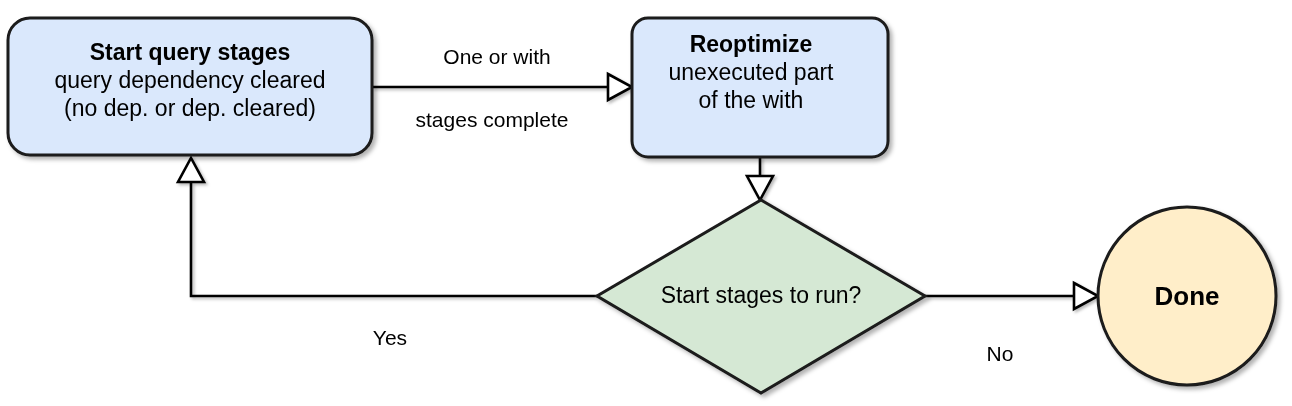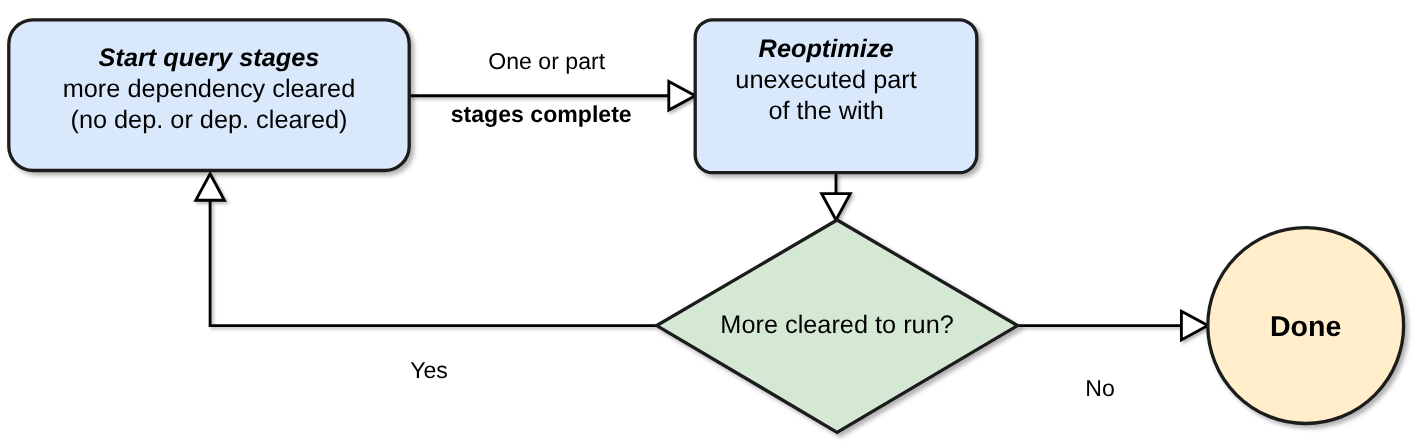"Start query stages" .node-title { font-style: italic -> none }
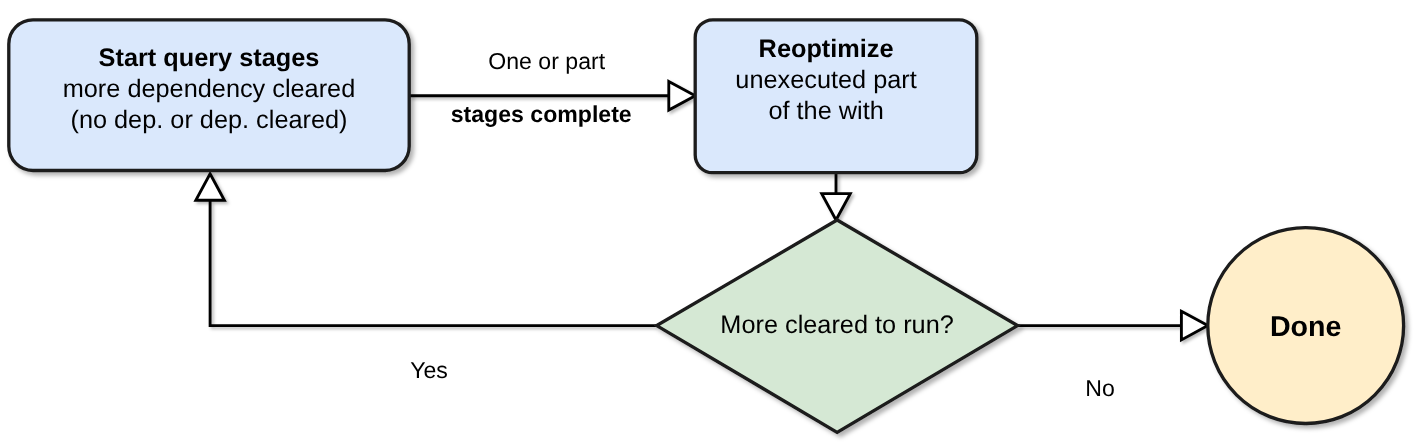"One or part" div.edge-label { text: part -> with }
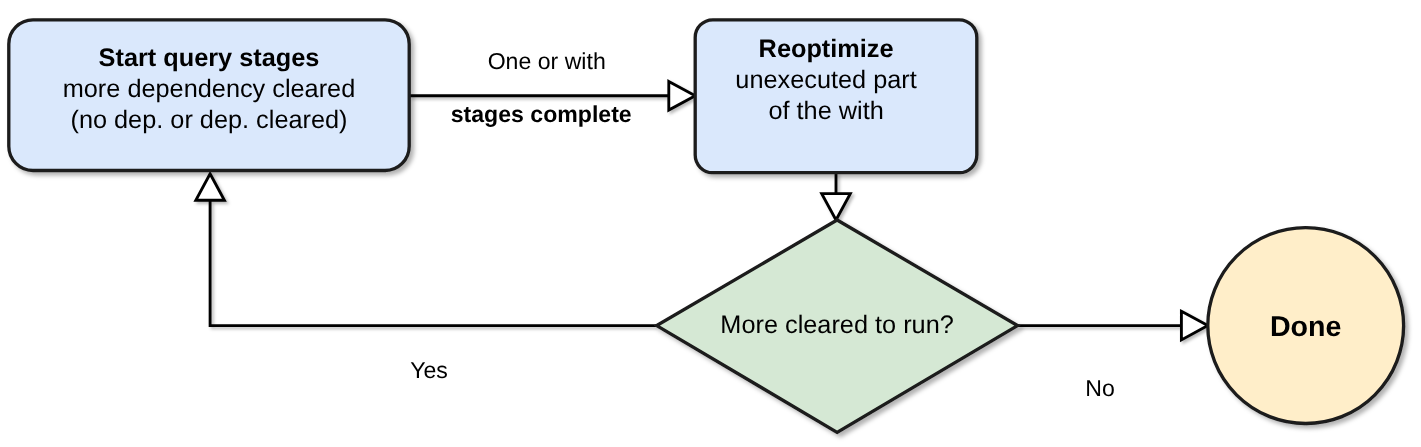"more dependency cleared" div.node-line { text: more -> query }
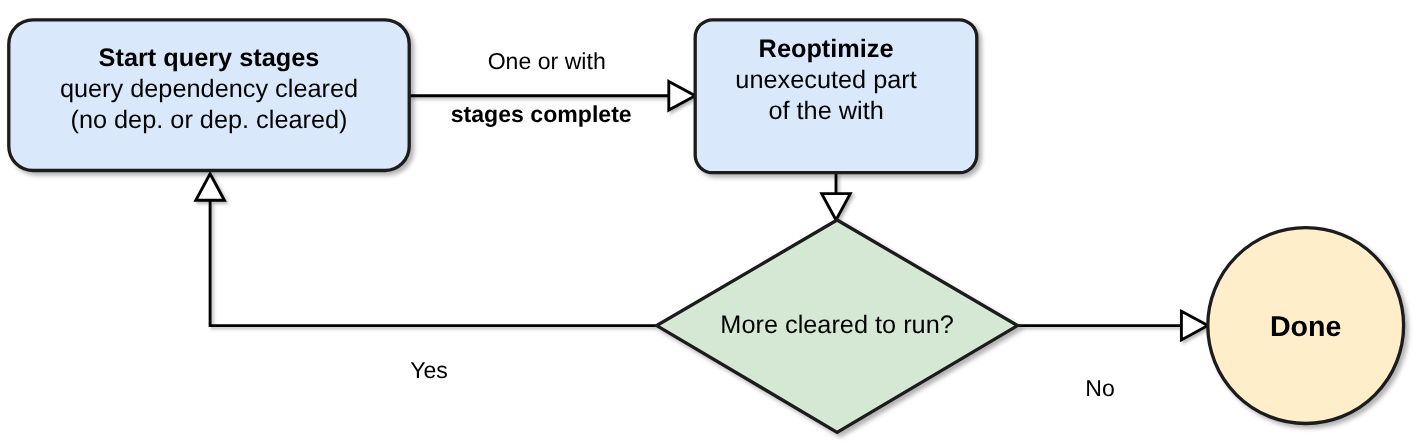"stages complete" #label-stages-complete { font-weight: bold -> none; top: 93px -> 108px }
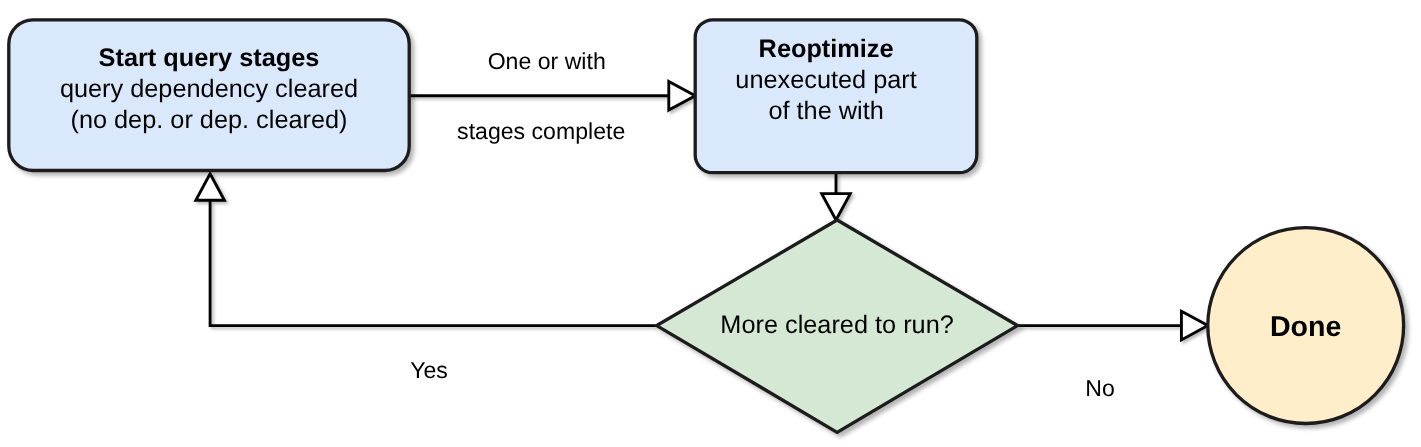"More cleared to run?" div.node-text { text: More cleared -> Start stages }
